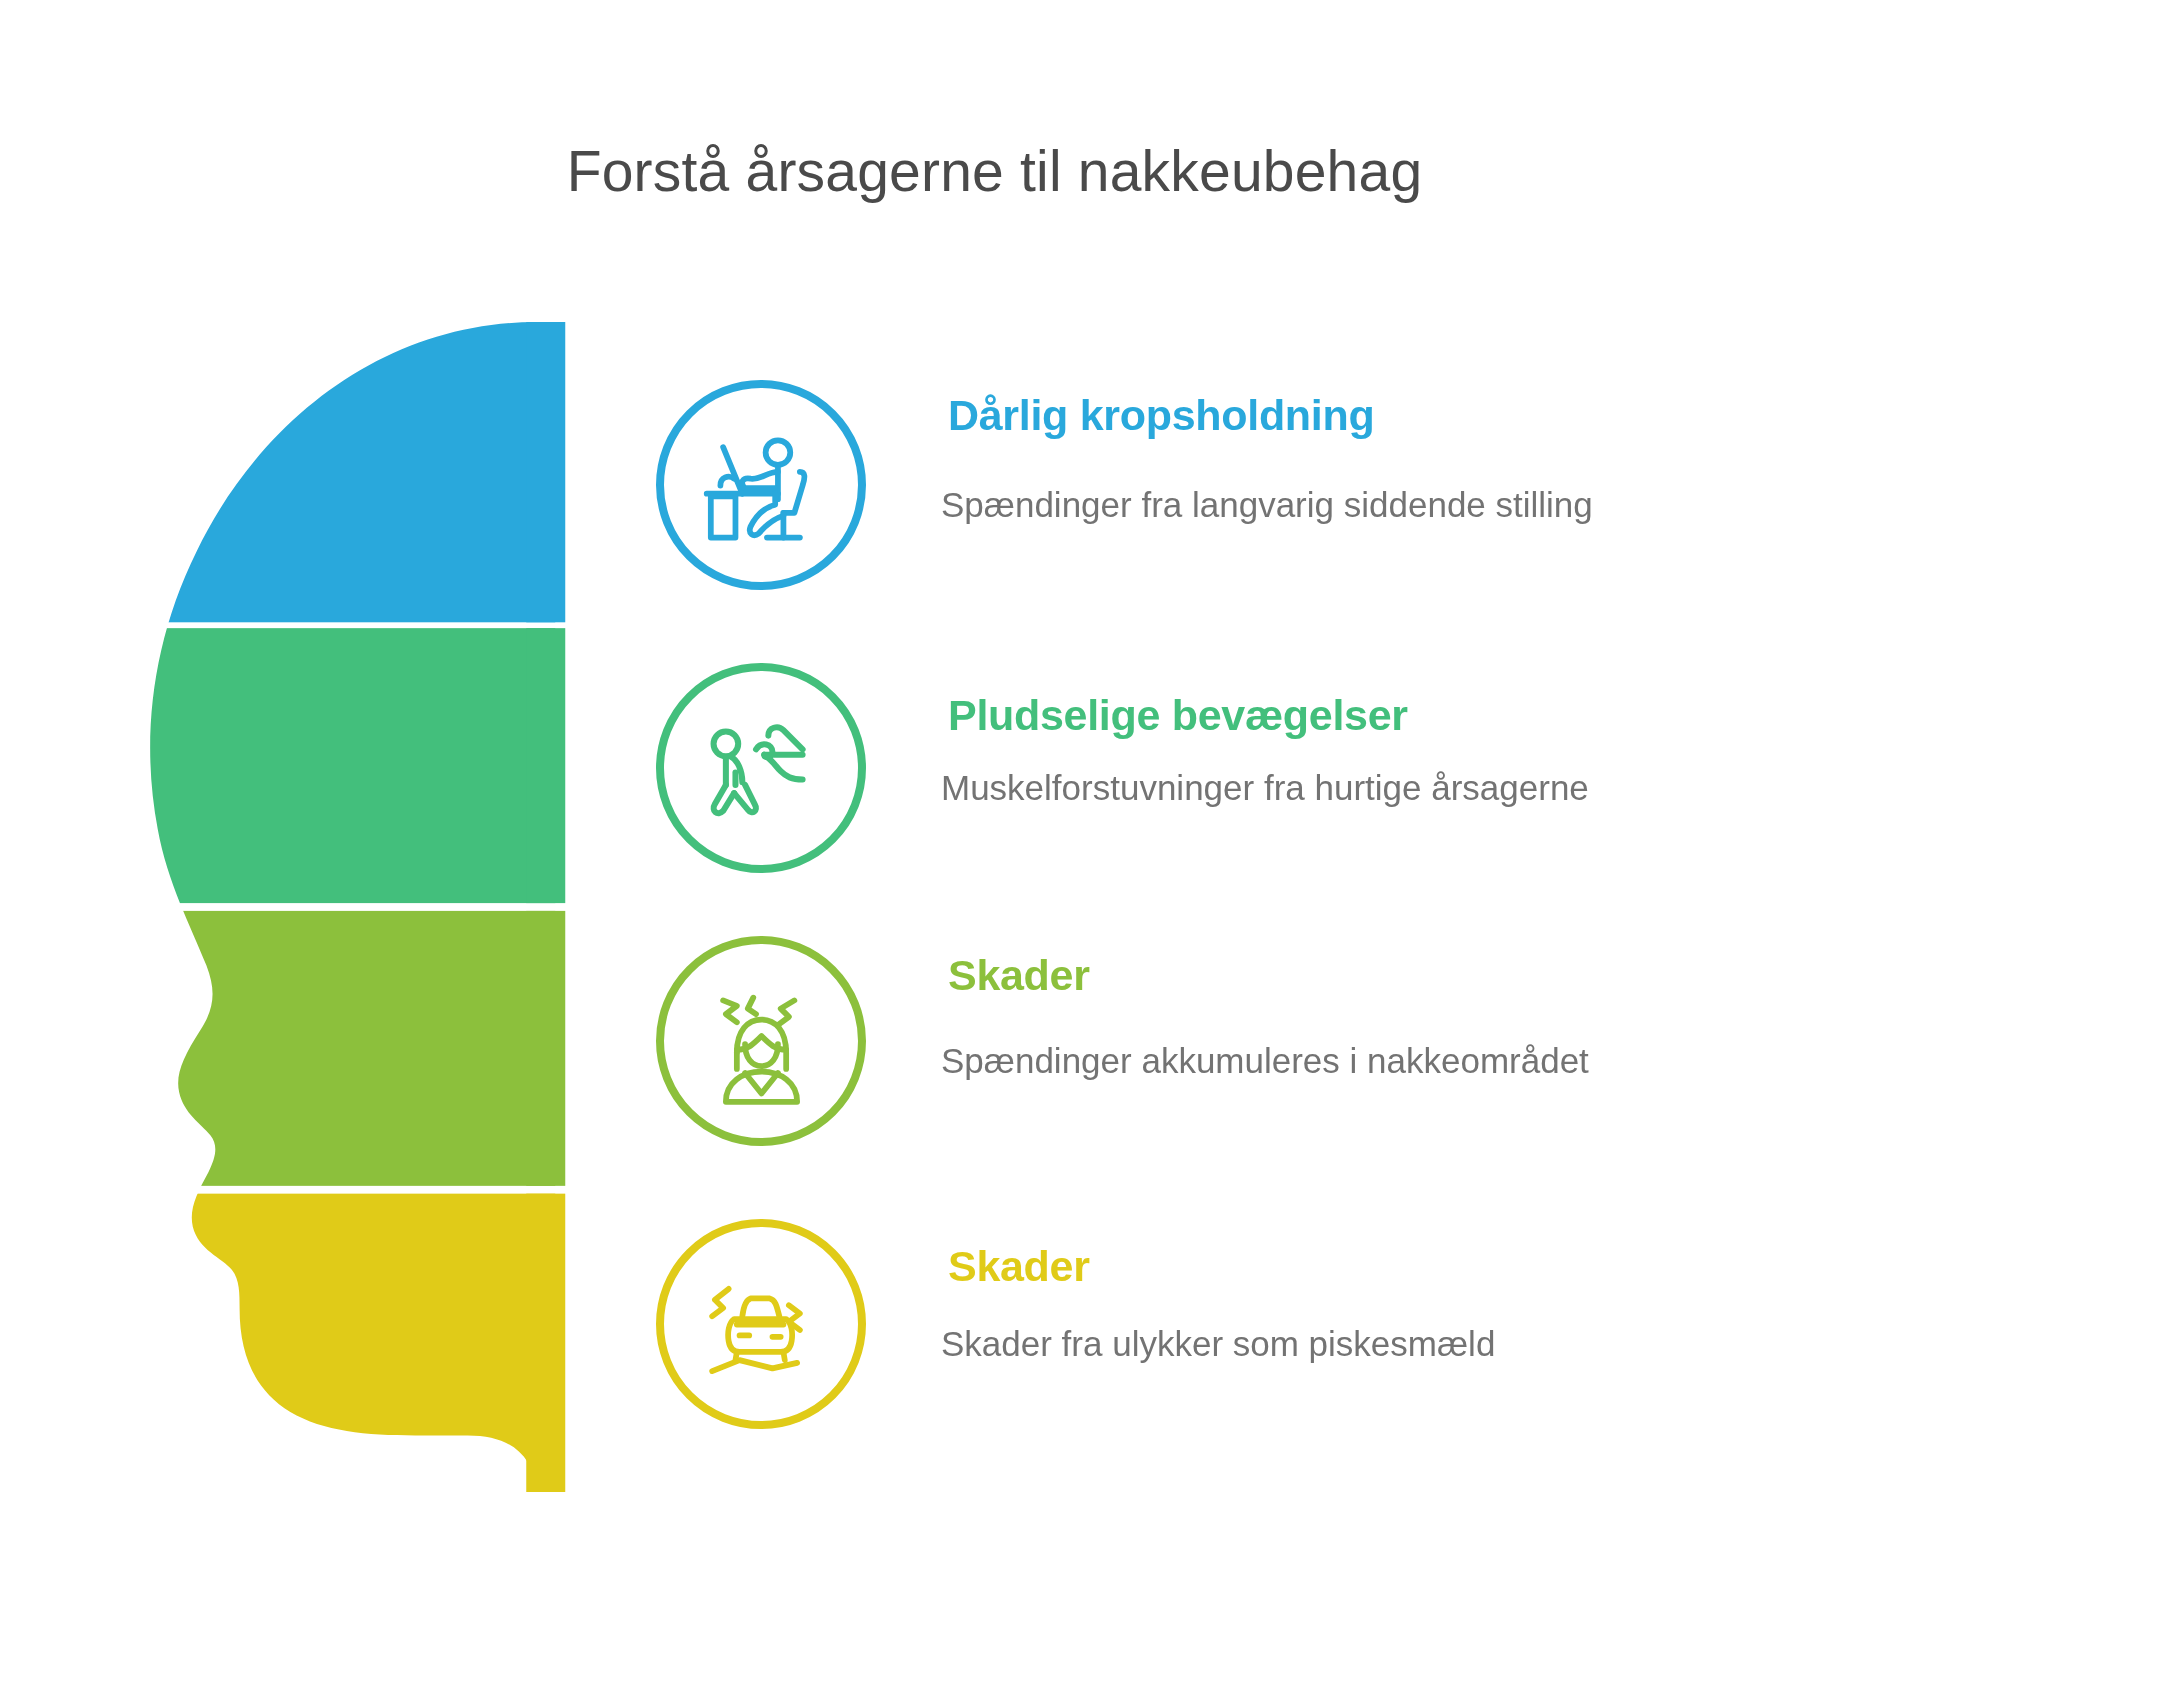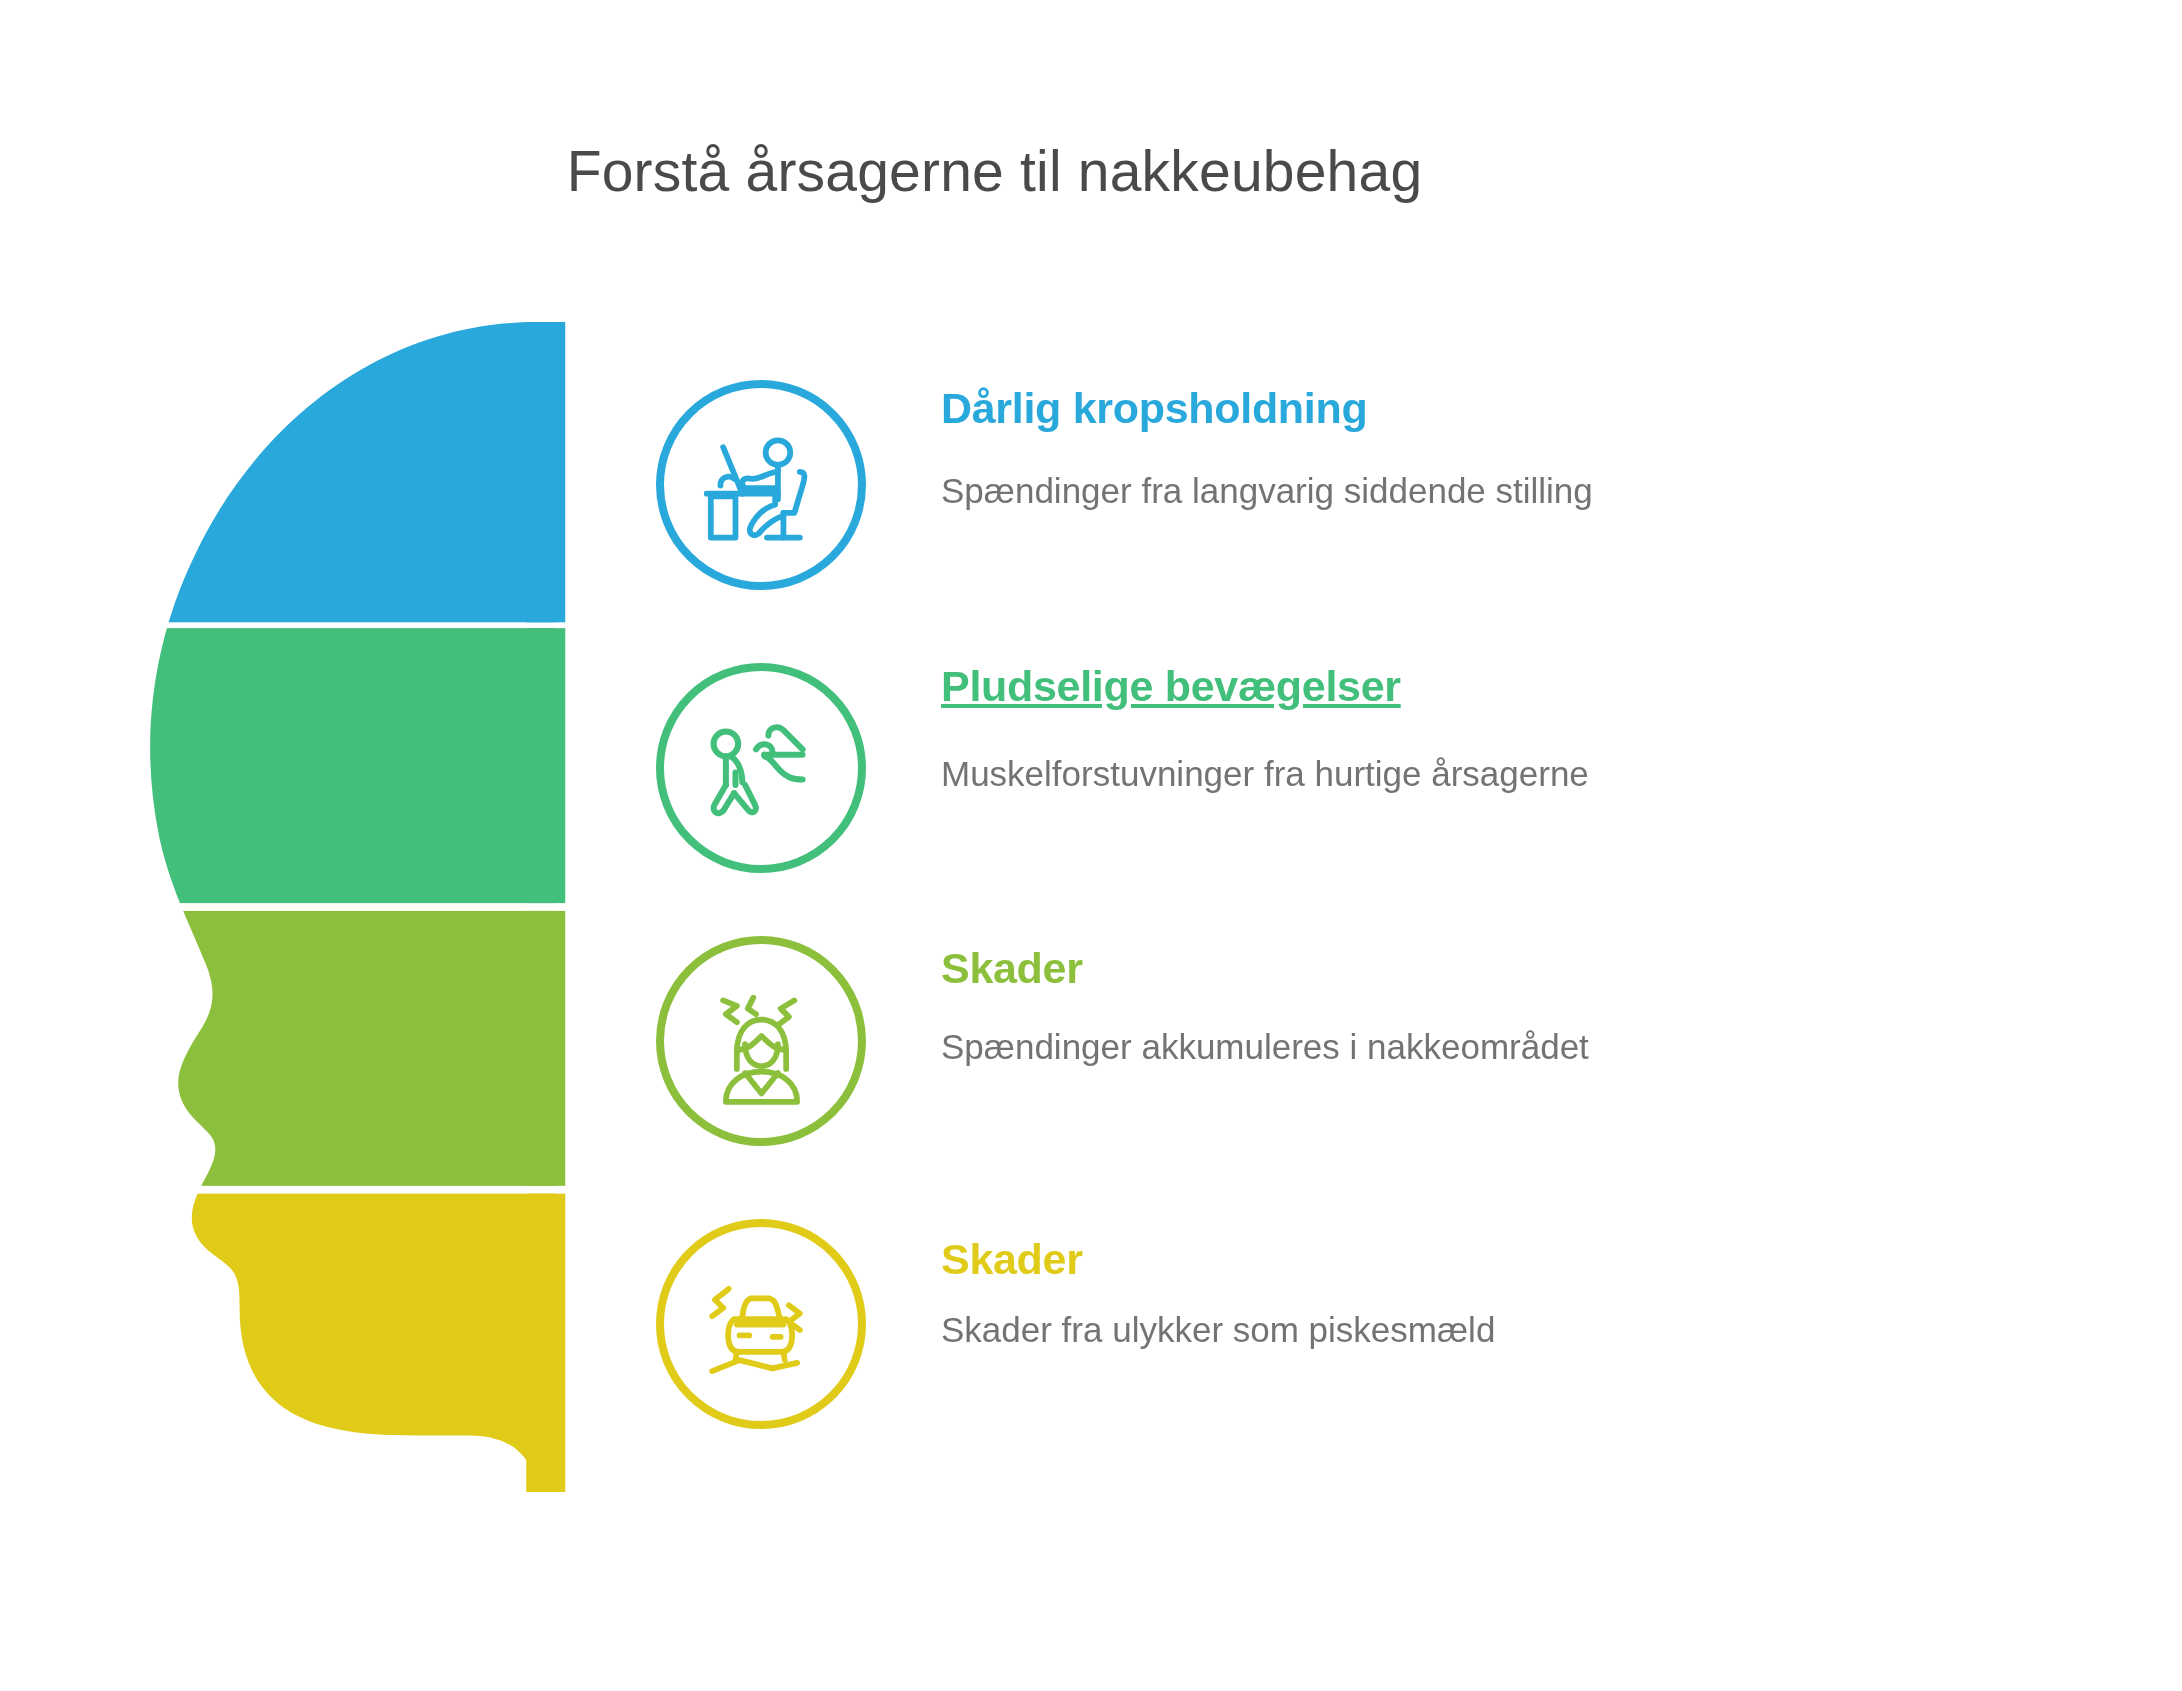"Dårlig kropsholdning" .row-heading { margin: 0 -> 7px }
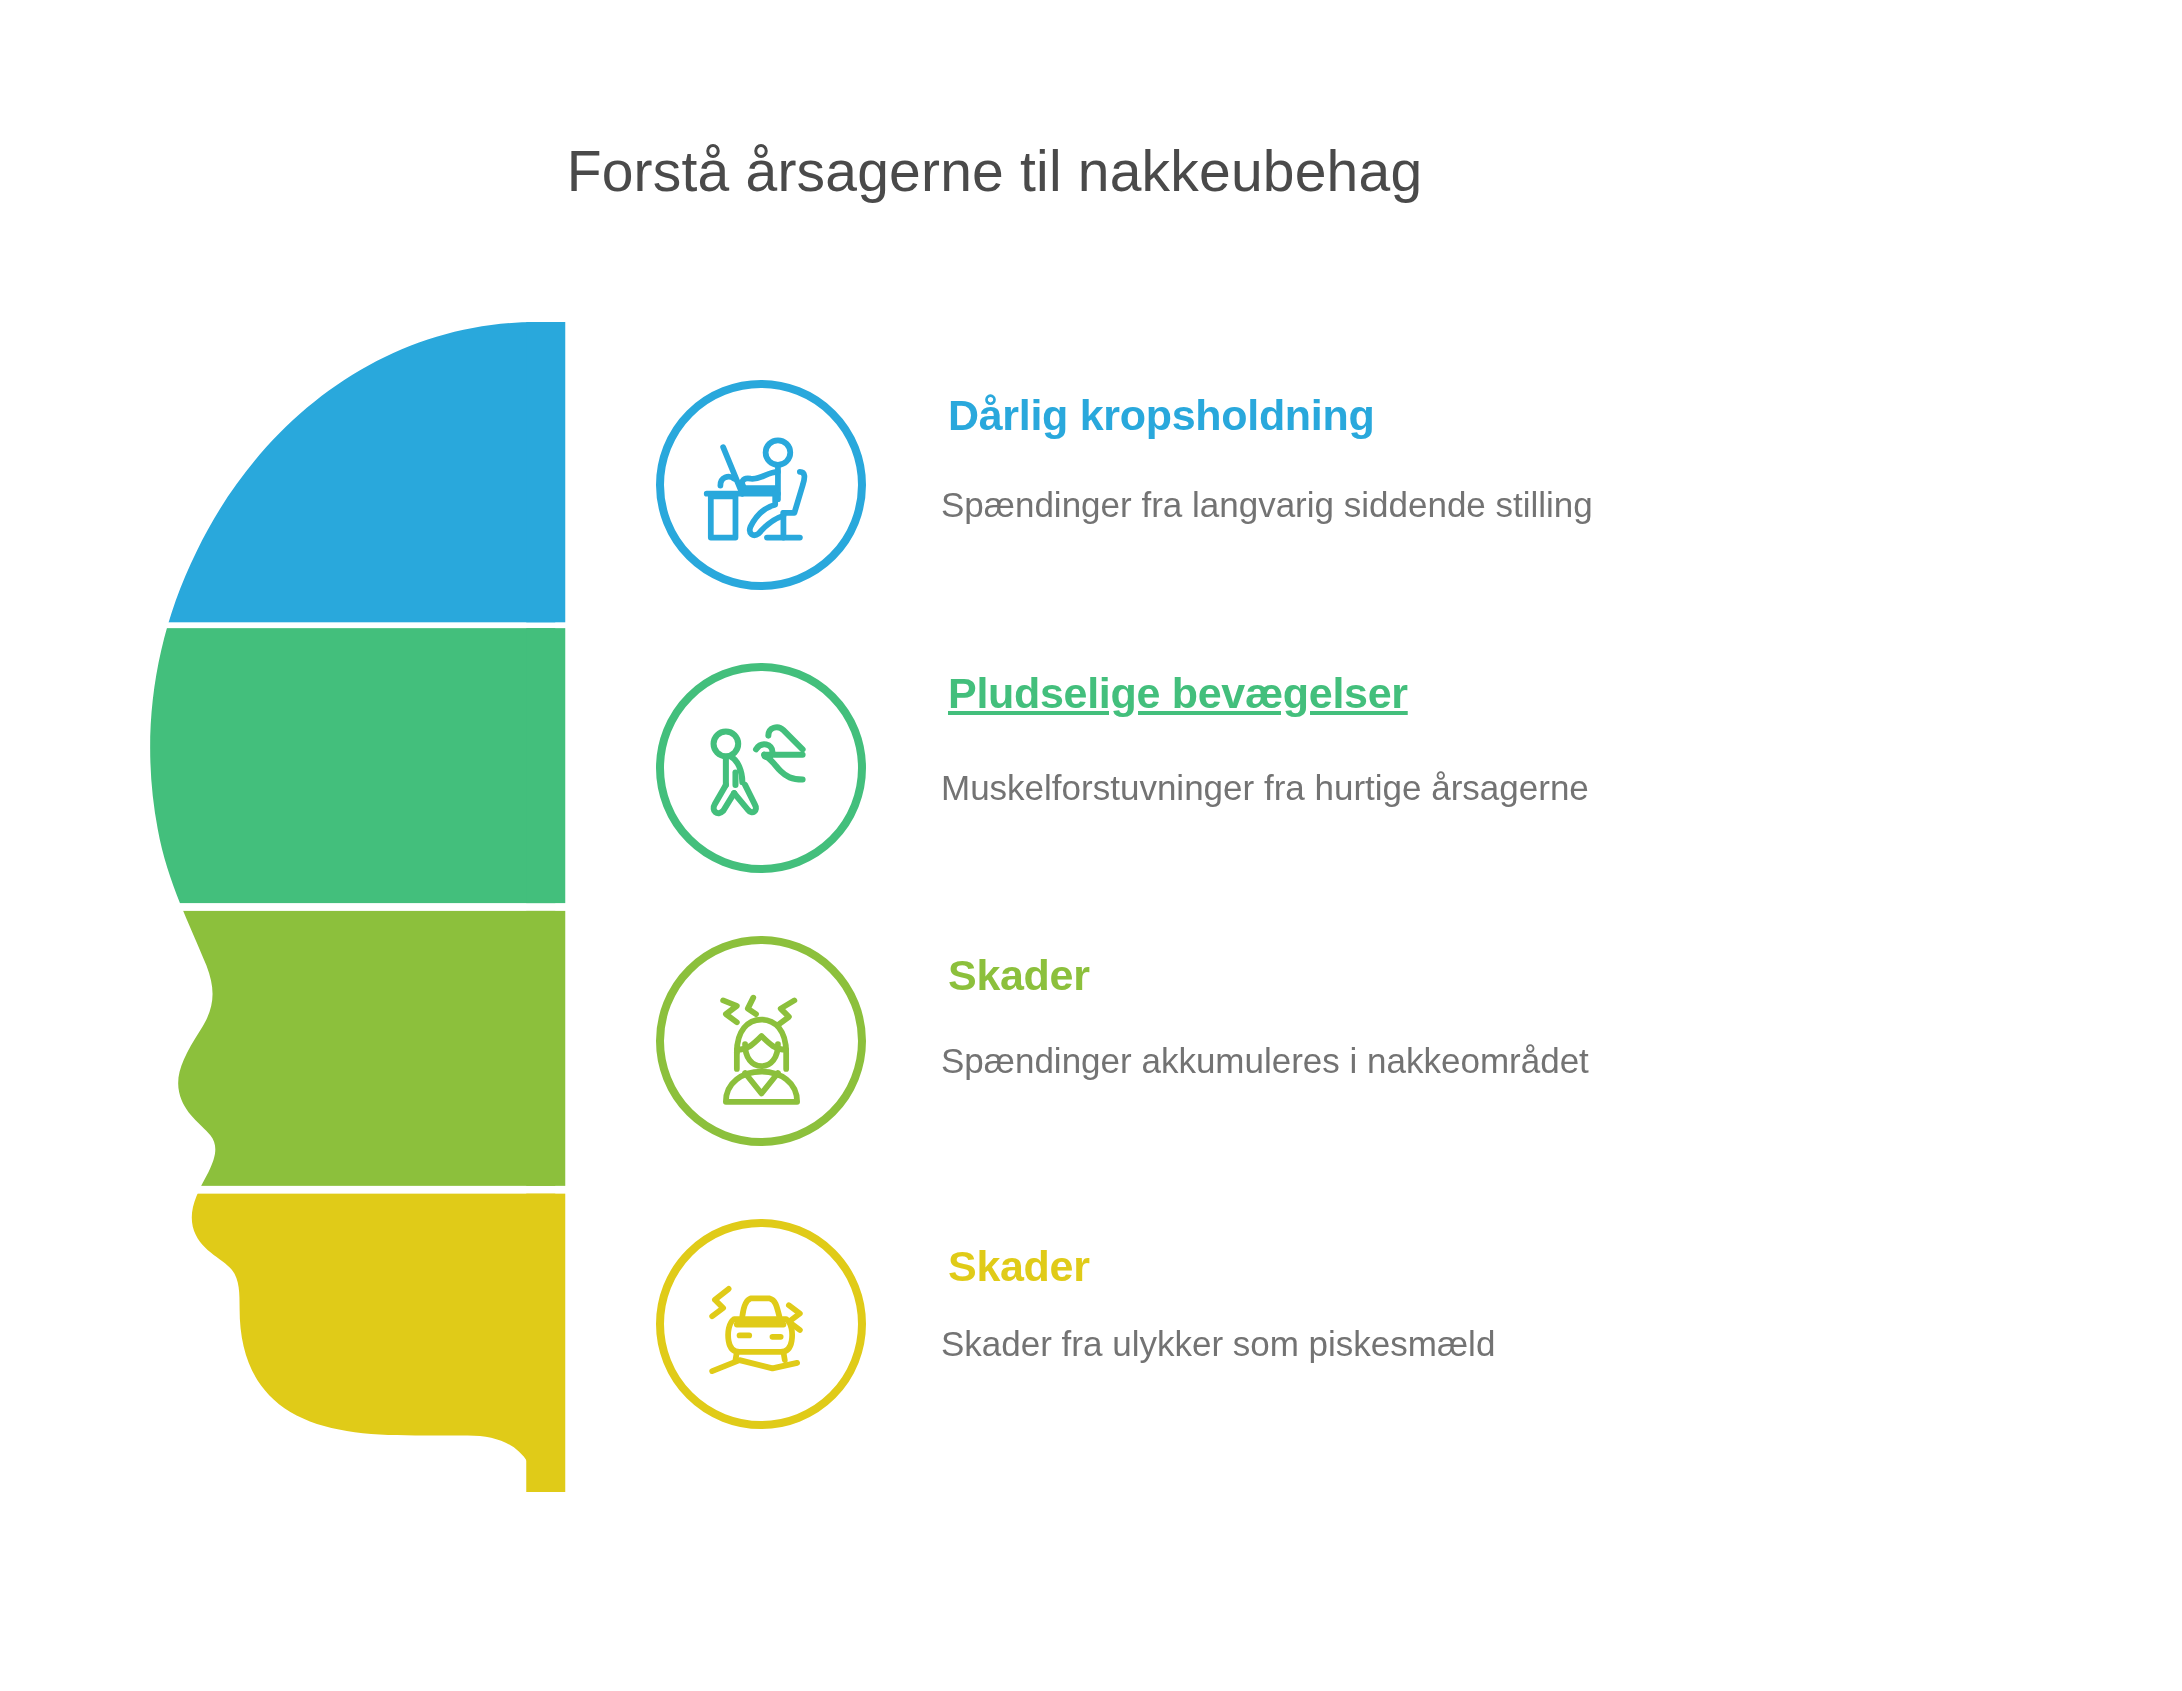"Pludselige bevægelser" .t-off-2 { text-decoration: underline -> none; top: 1px -> 23px }
